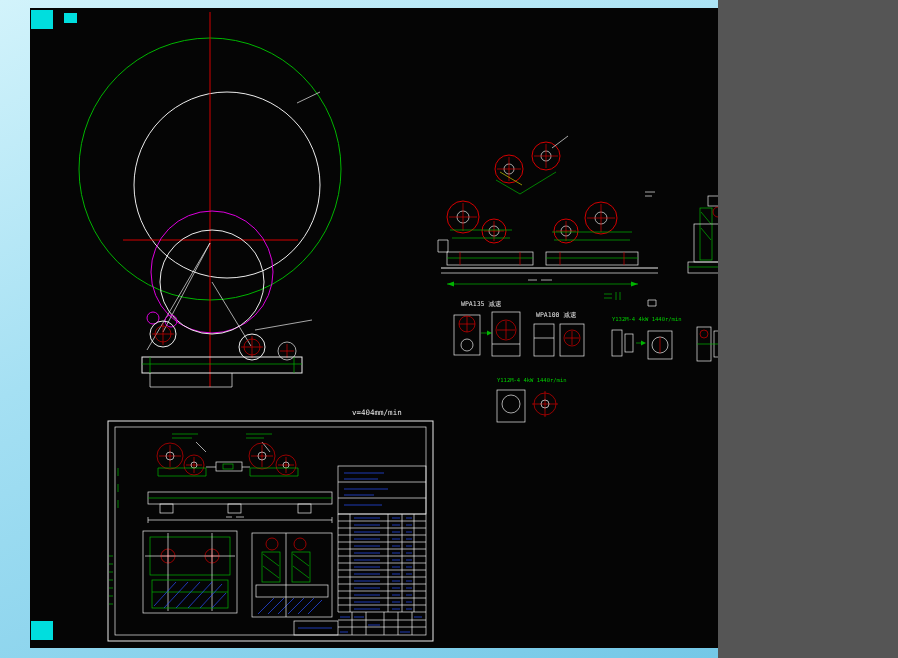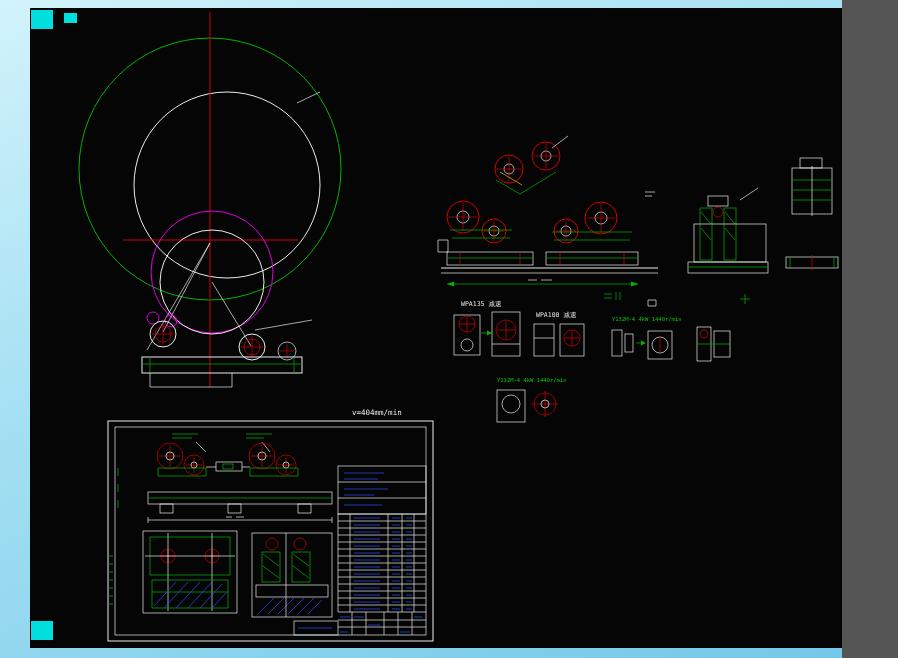"WPA135 减速" .frame { width: 842px -> 718px }
